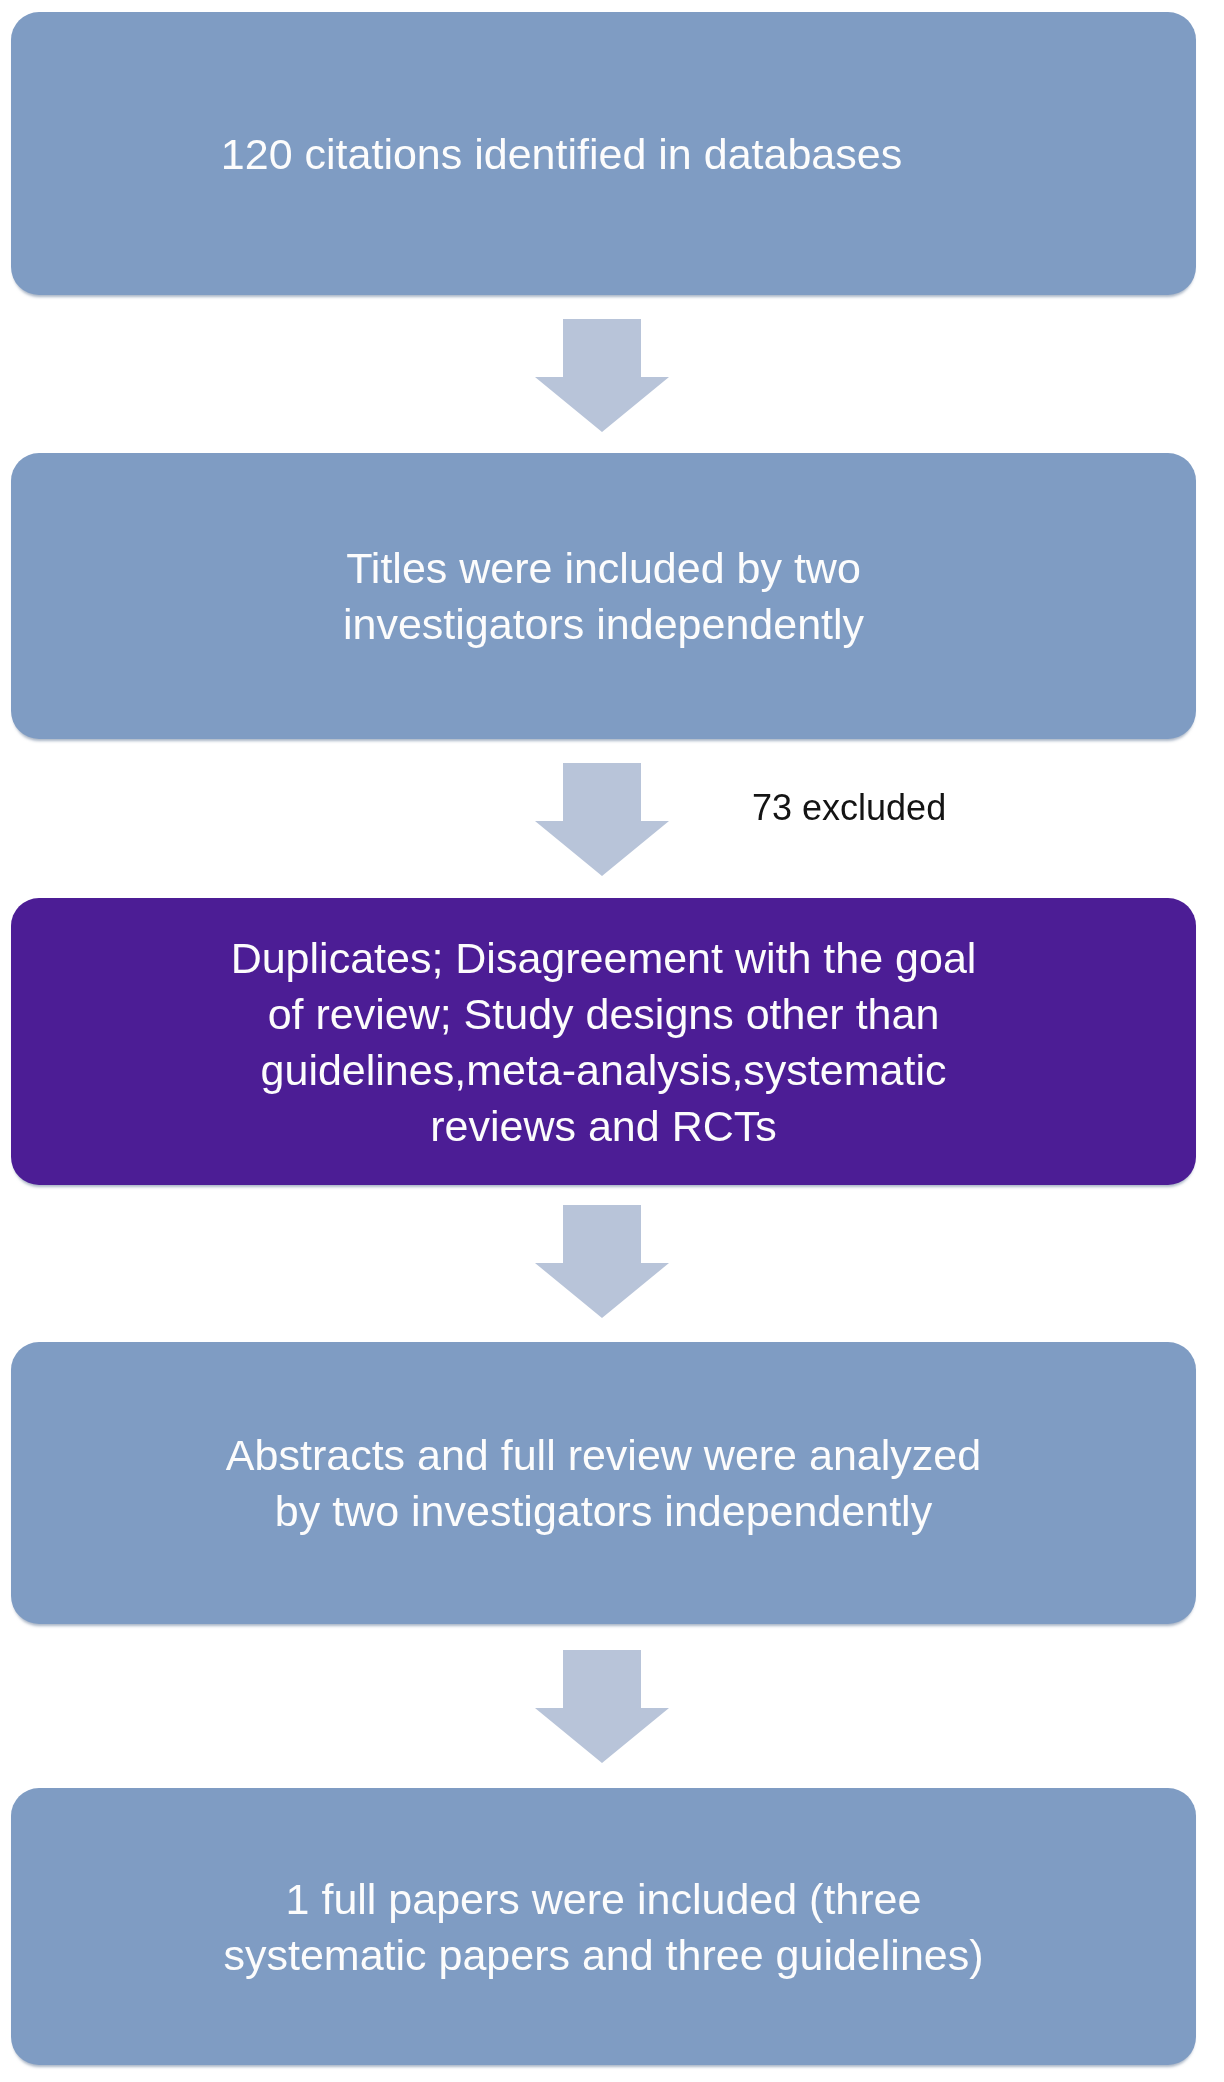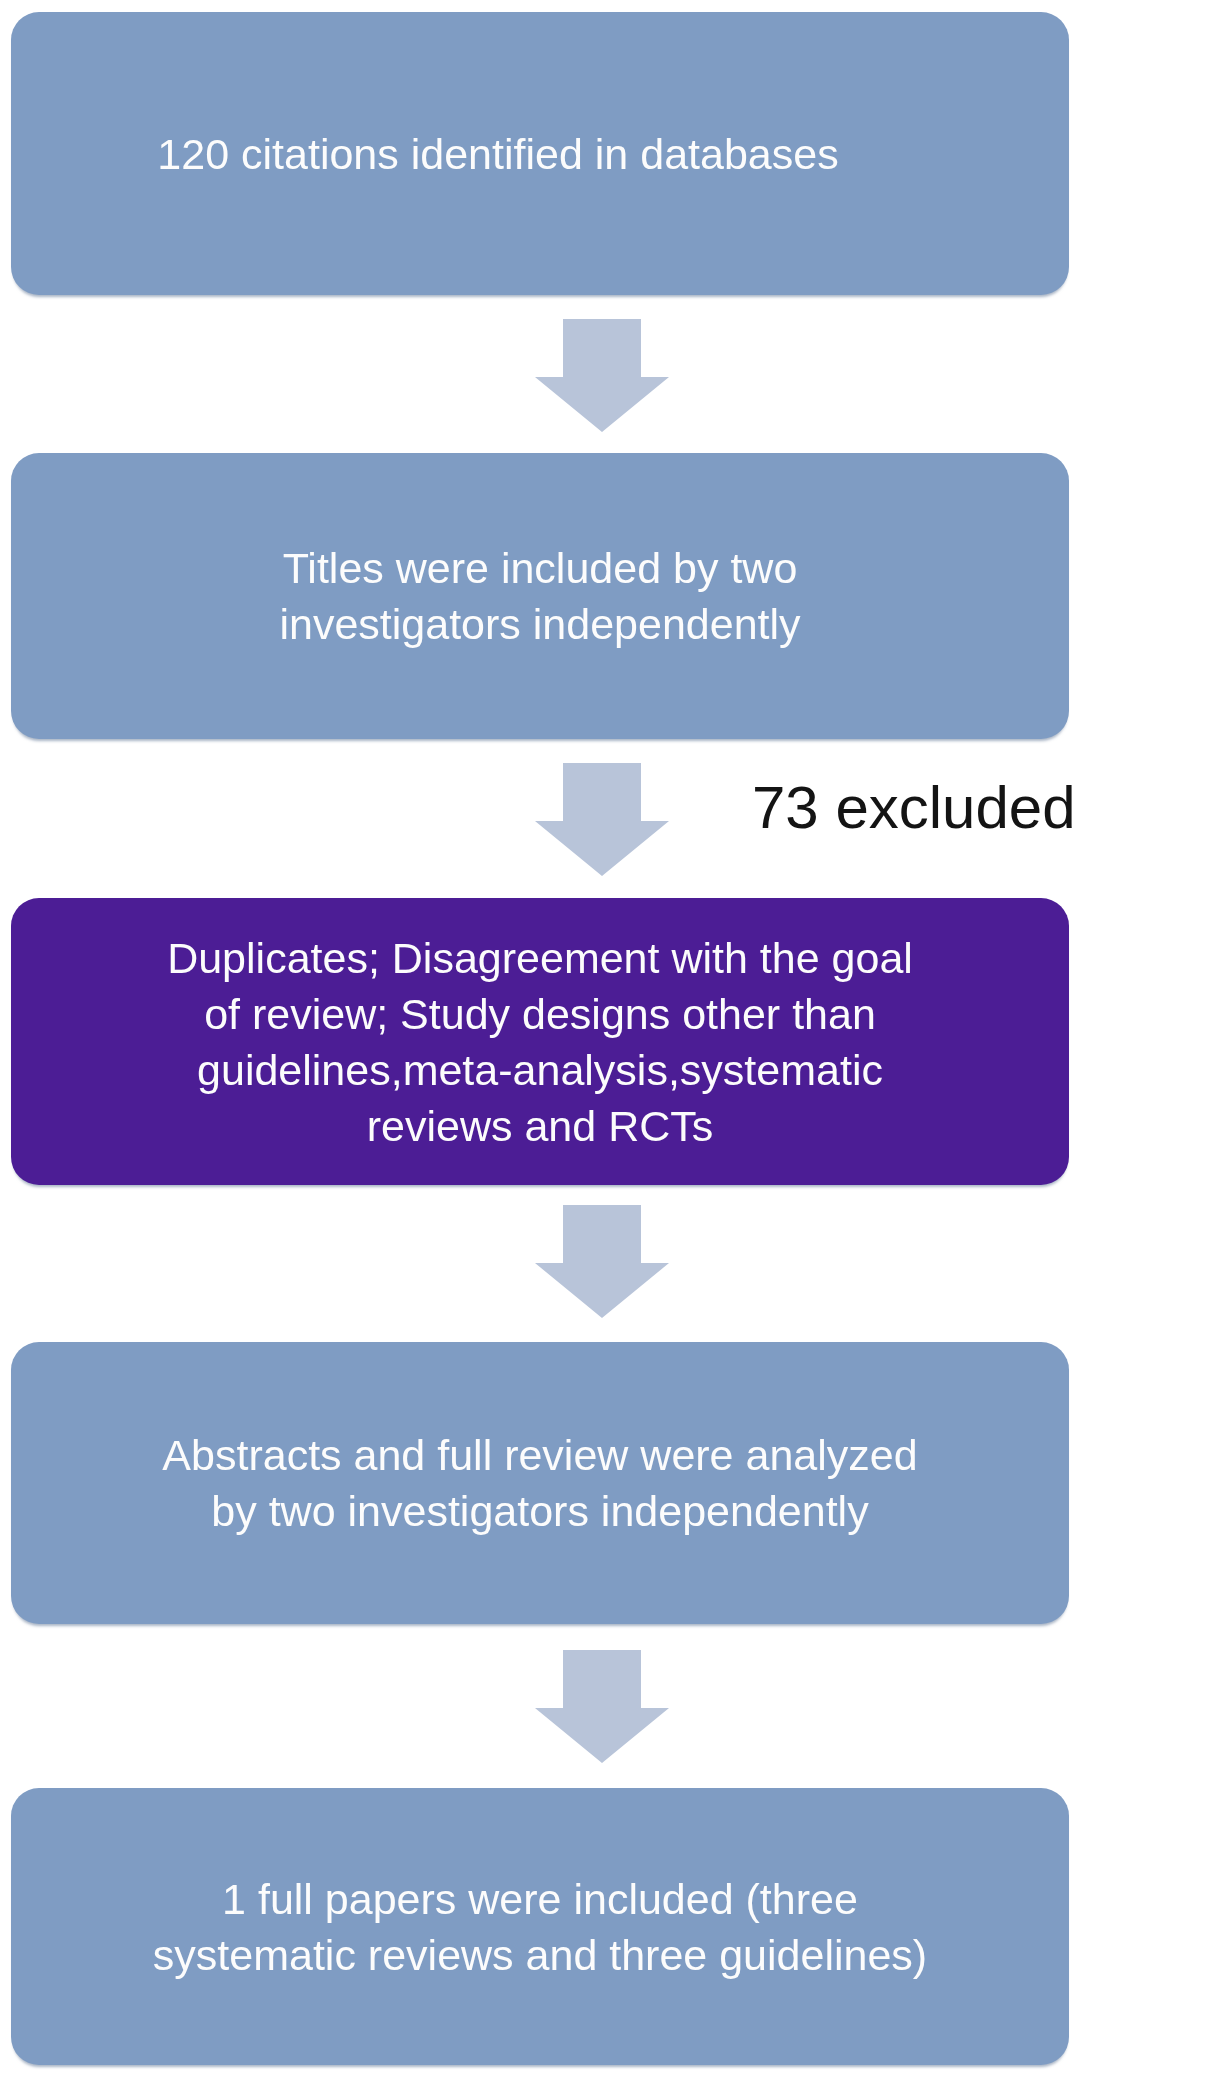"120 citations identified in databases" .box { width: 1058px -> 1185px }
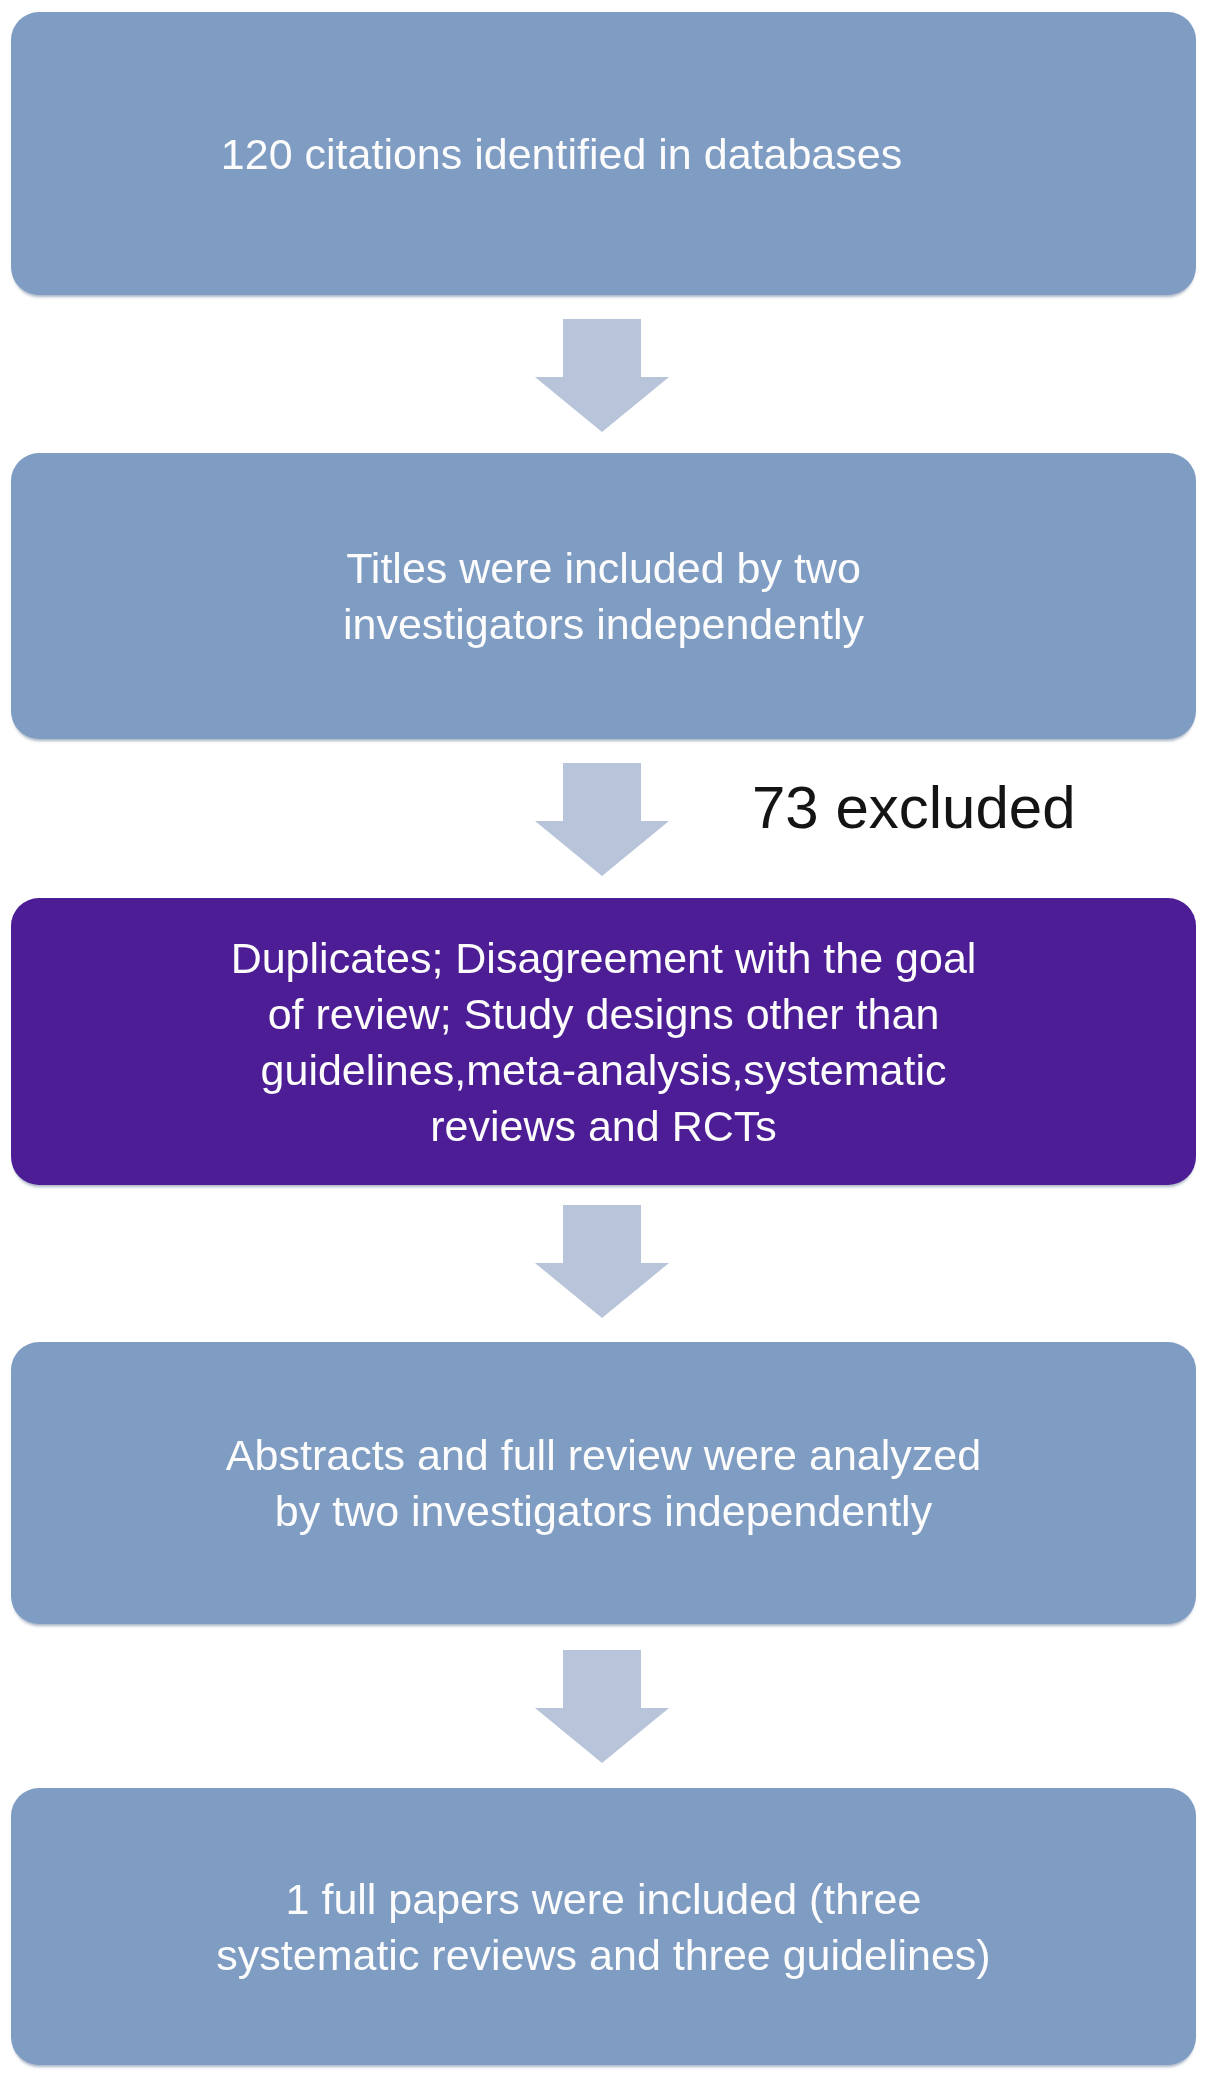"73 excluded" .side-label { font-size: 60px -> 36px }
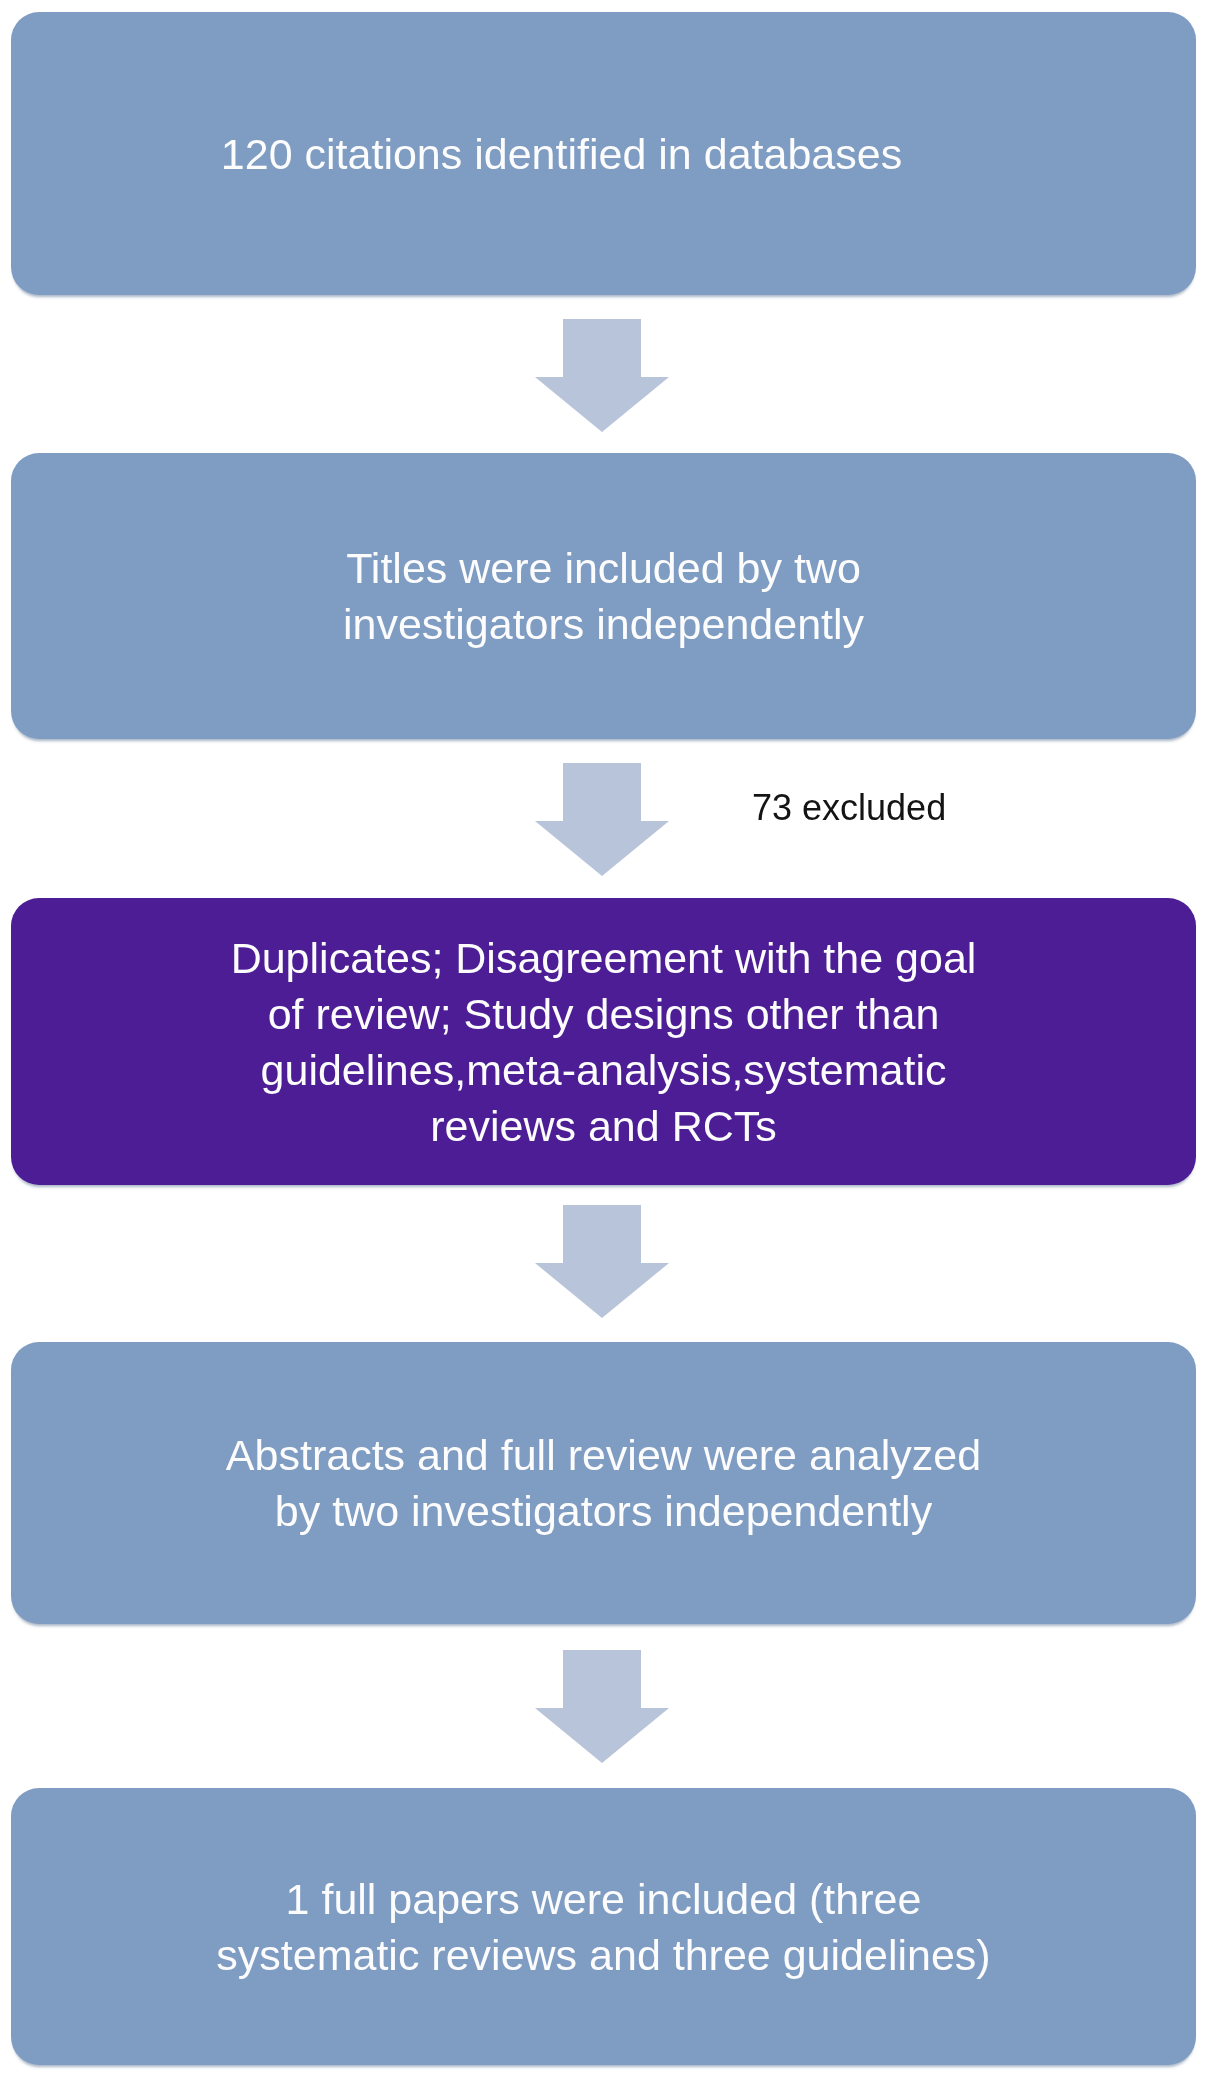"systematic reviews and three guidelines)" div { text: reviews -> papers }
